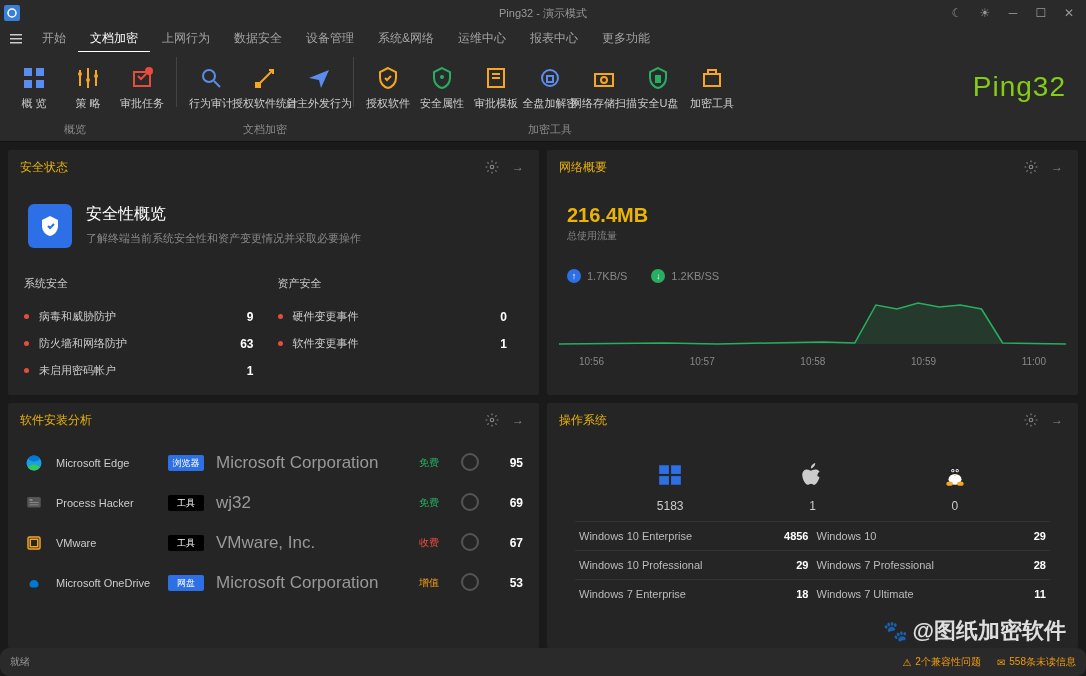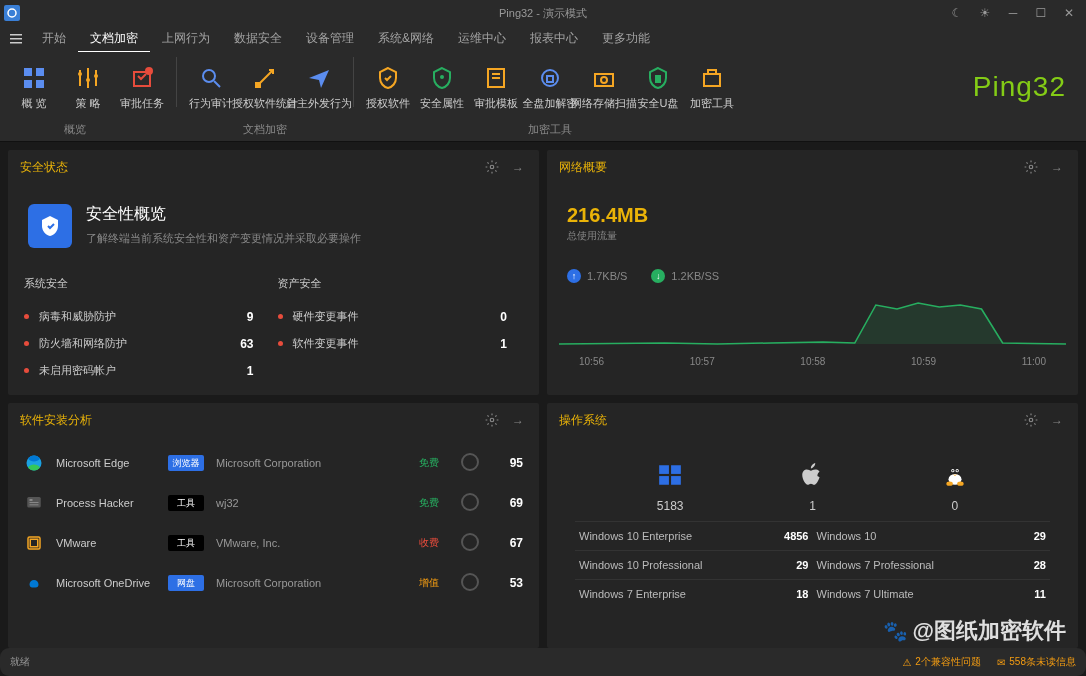"Microsoft Corporation" .sw-vendor { font-size: 11px -> 17px }
